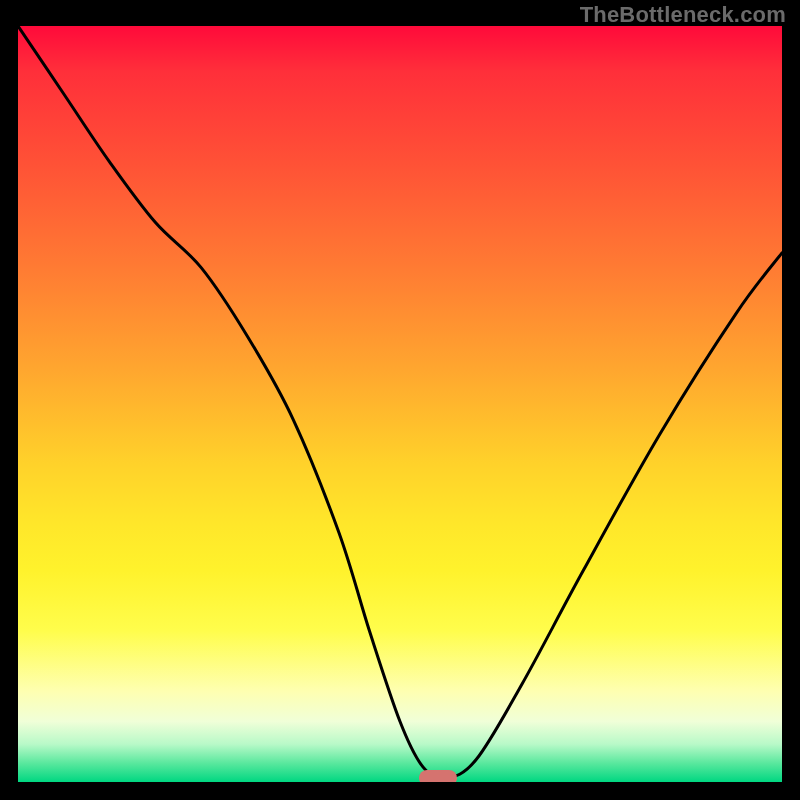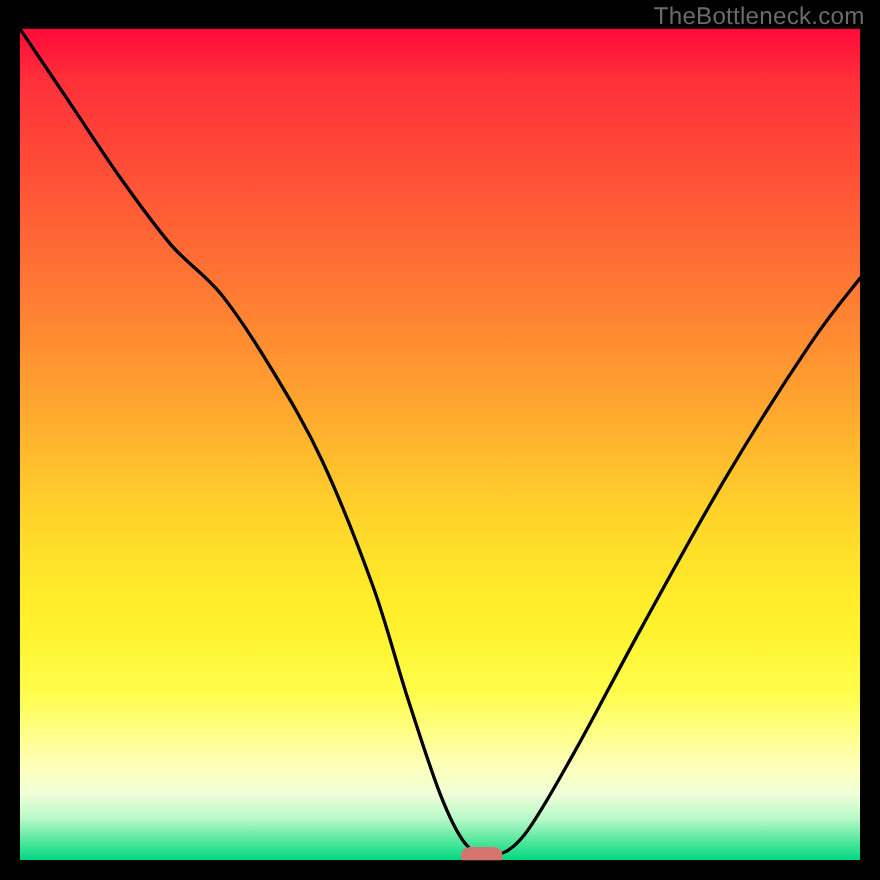"TheBottleneck.com" .frame { font-weight: none -> bold }
